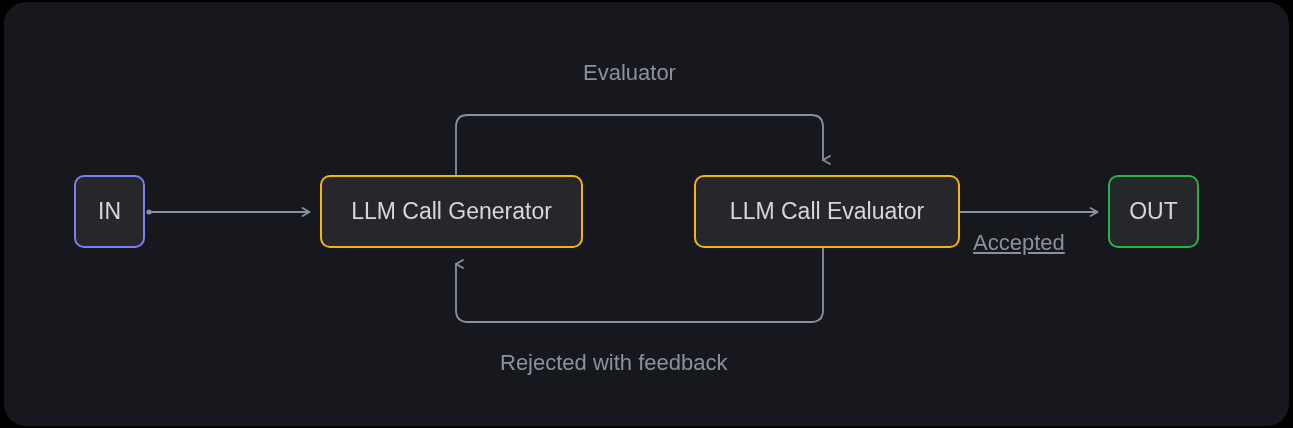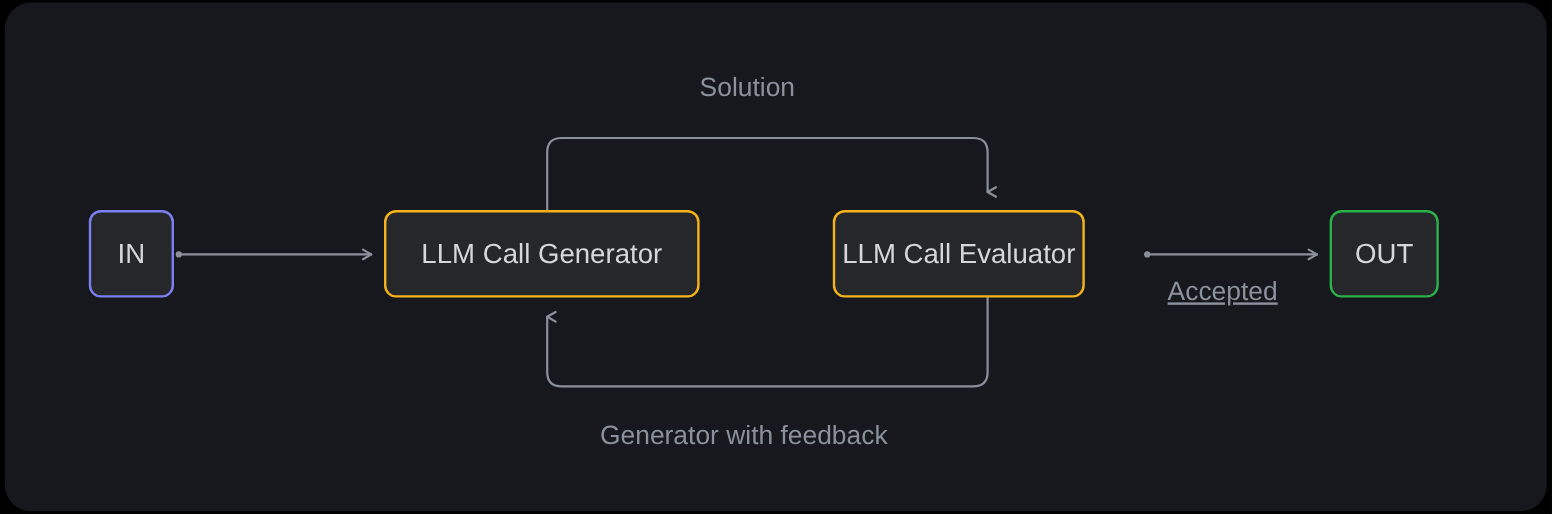"Solution" div.edge-label { text: Solution -> Evaluator }
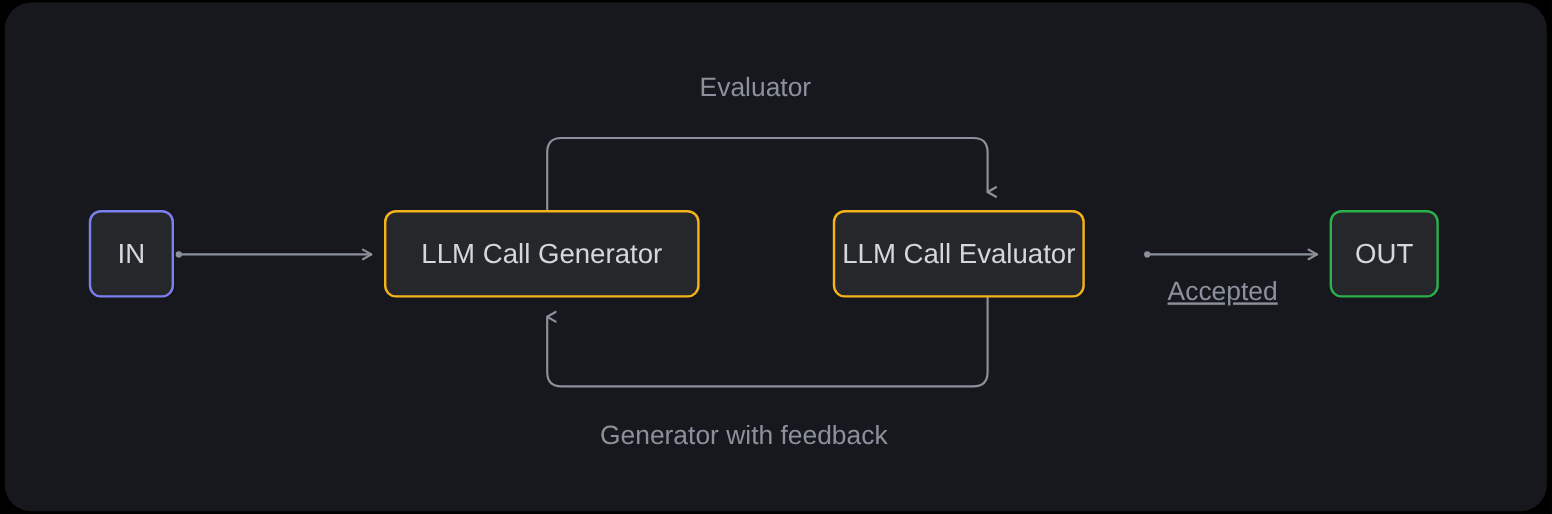"LLM Call Evaluator" .node-eval { width: 210px -> 266px }
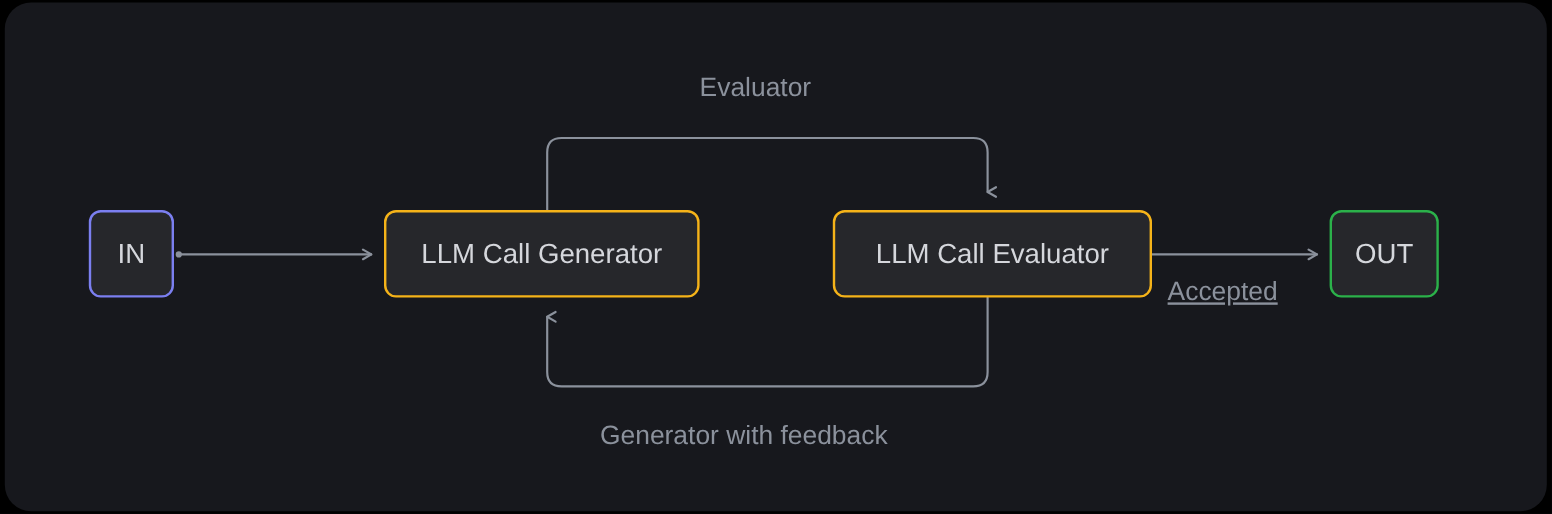"Generator with feedback" div.edge-label { text: Generator -> Rejected }
